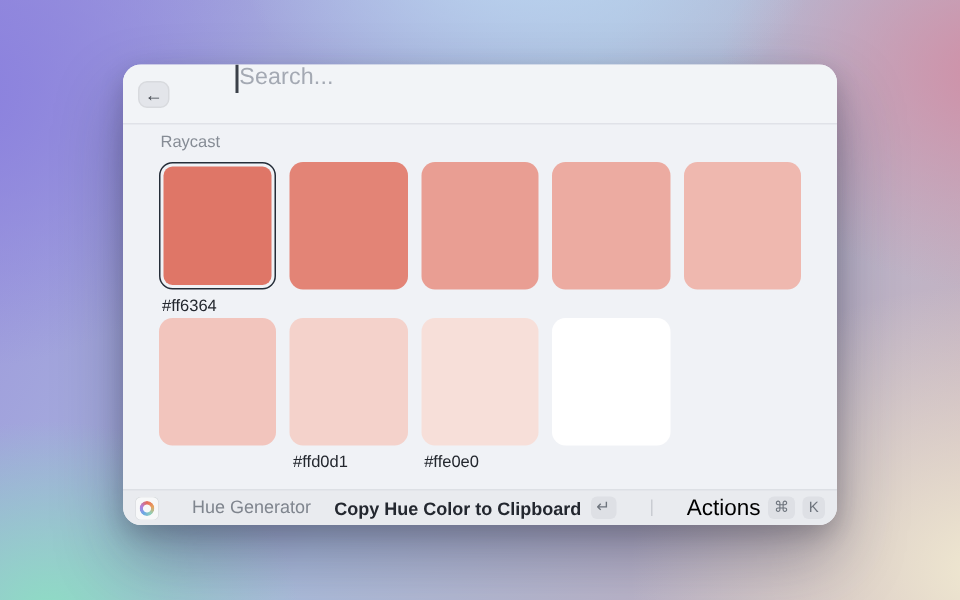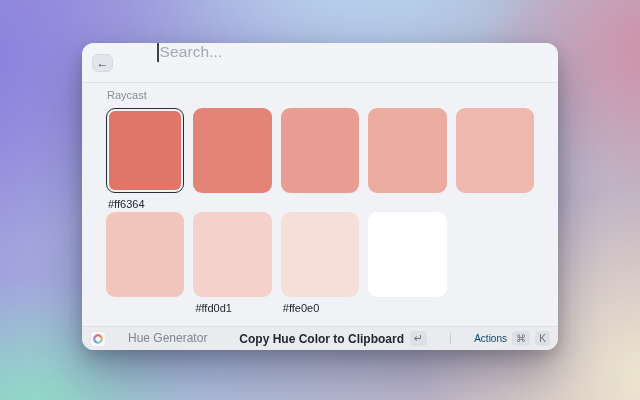"Actions" .actions-label { color: #0c4a6e -> #000000; font-size: 10px -> 15px }
